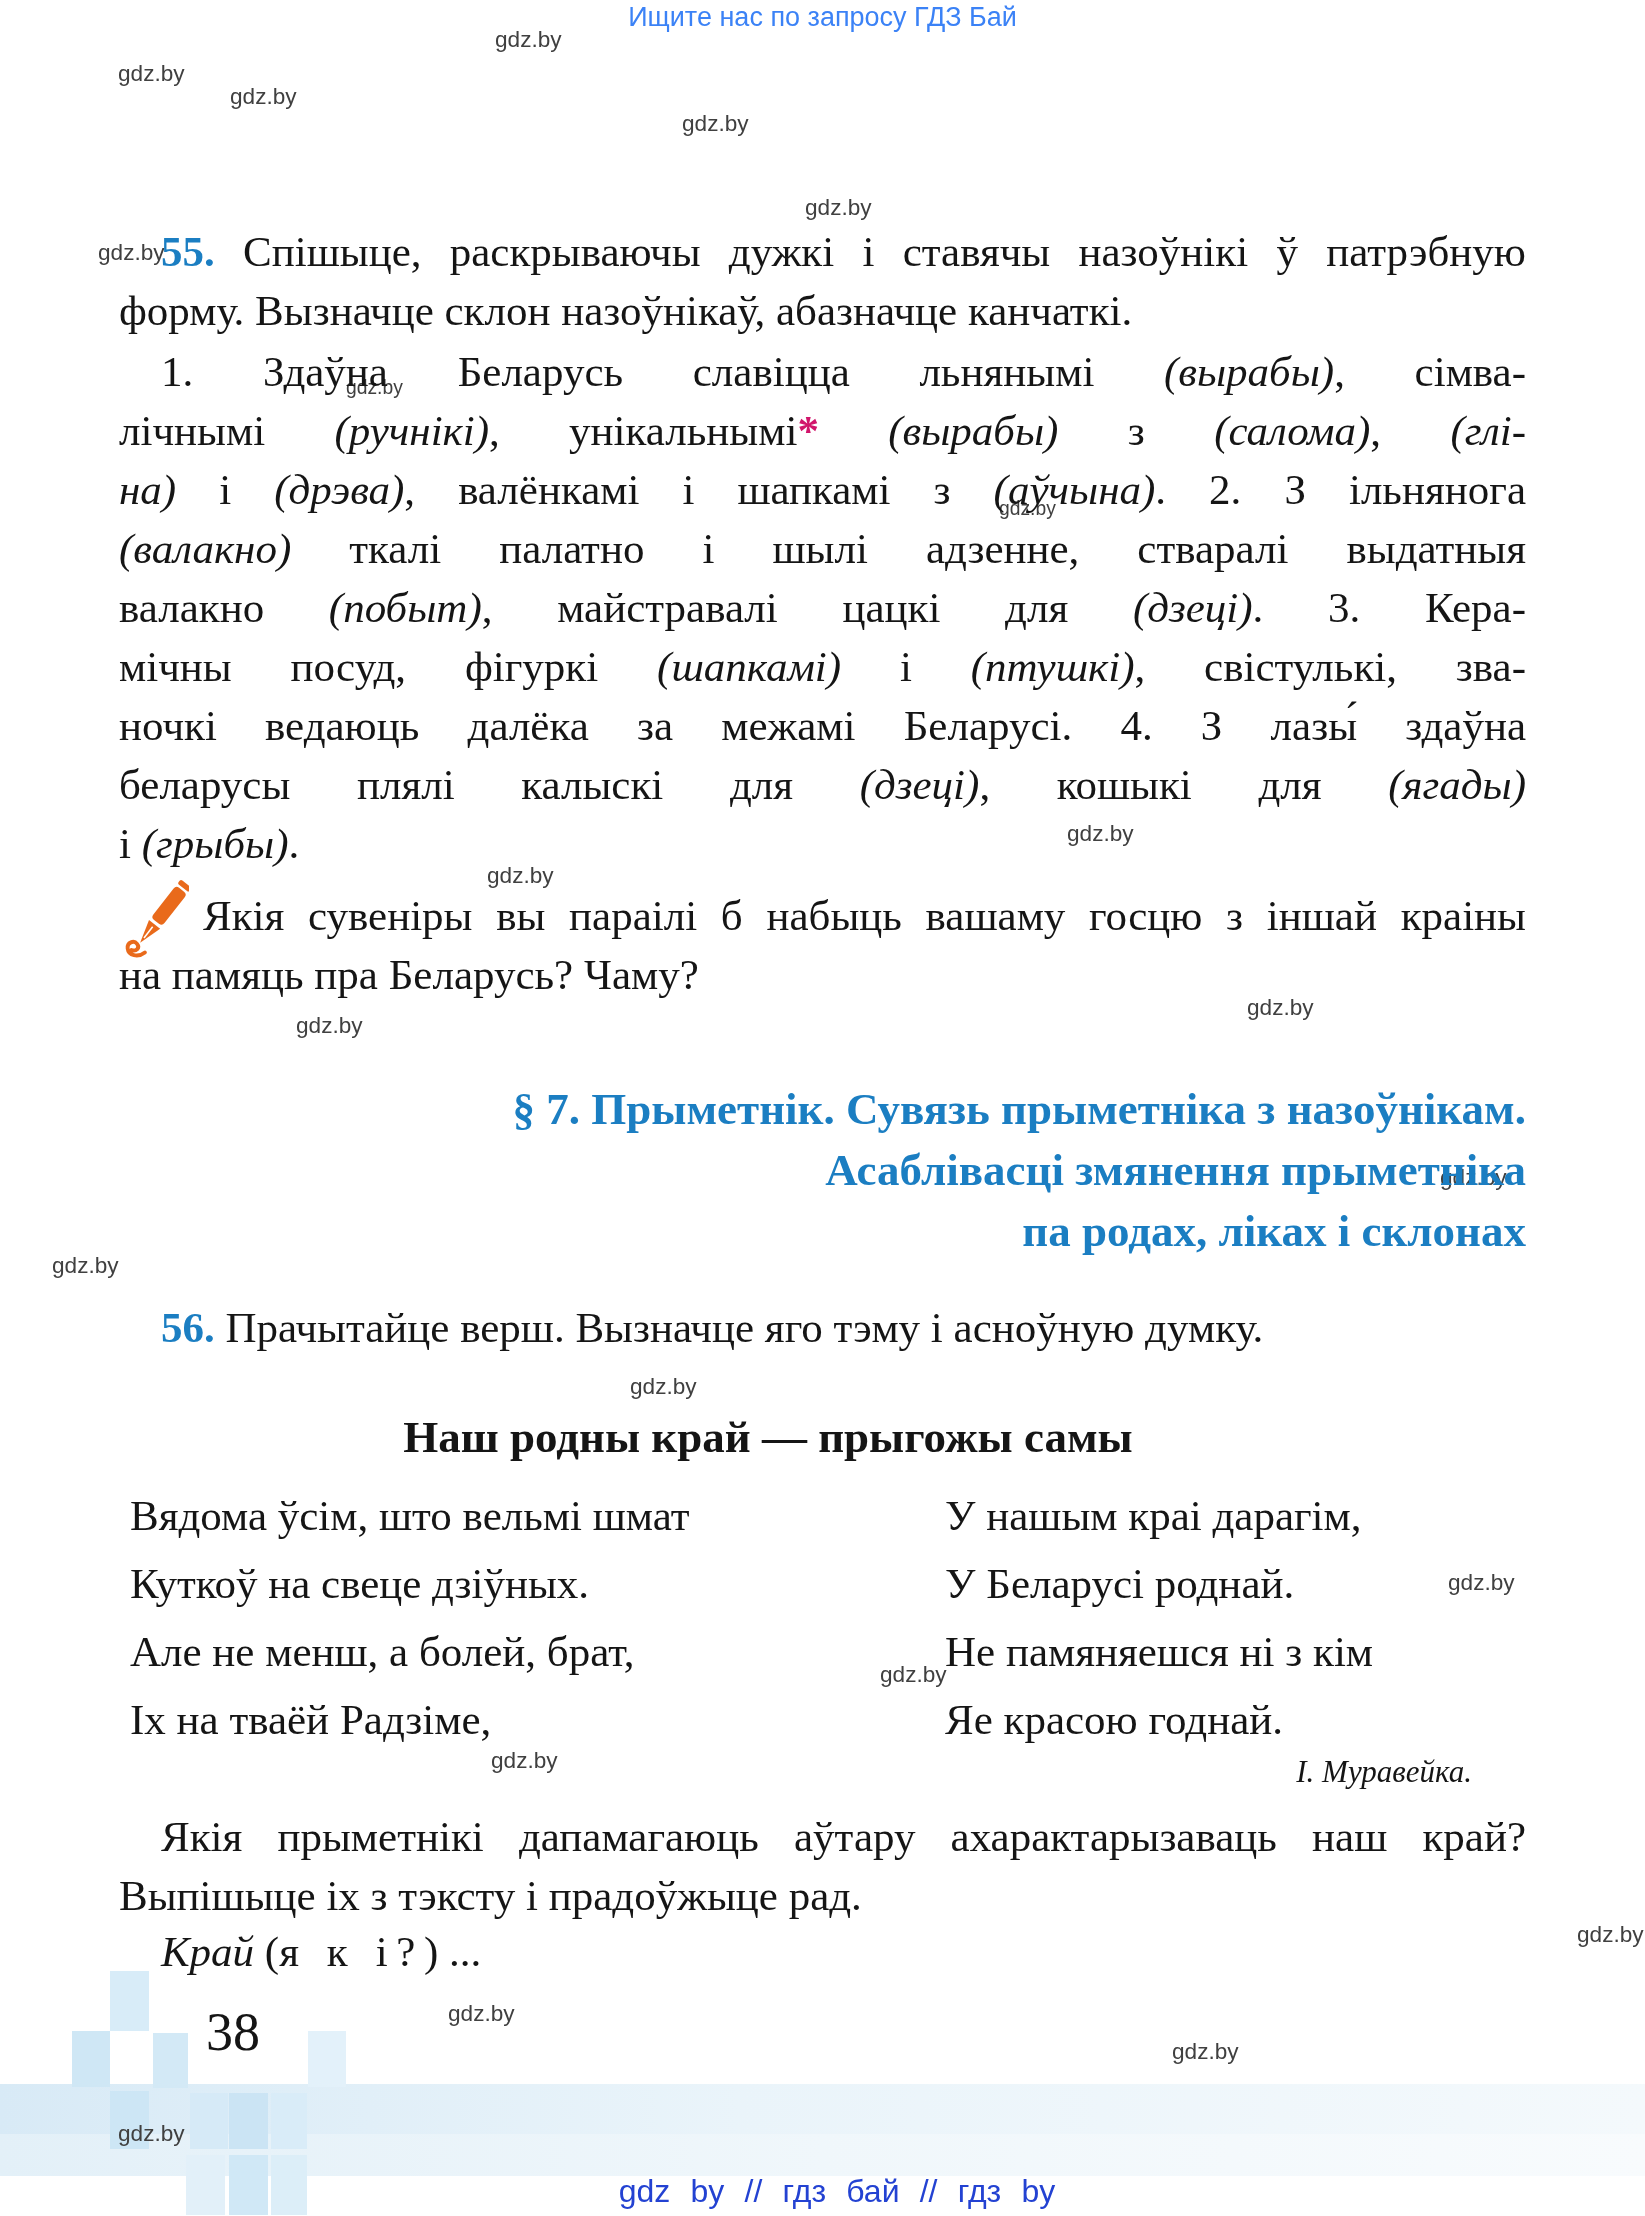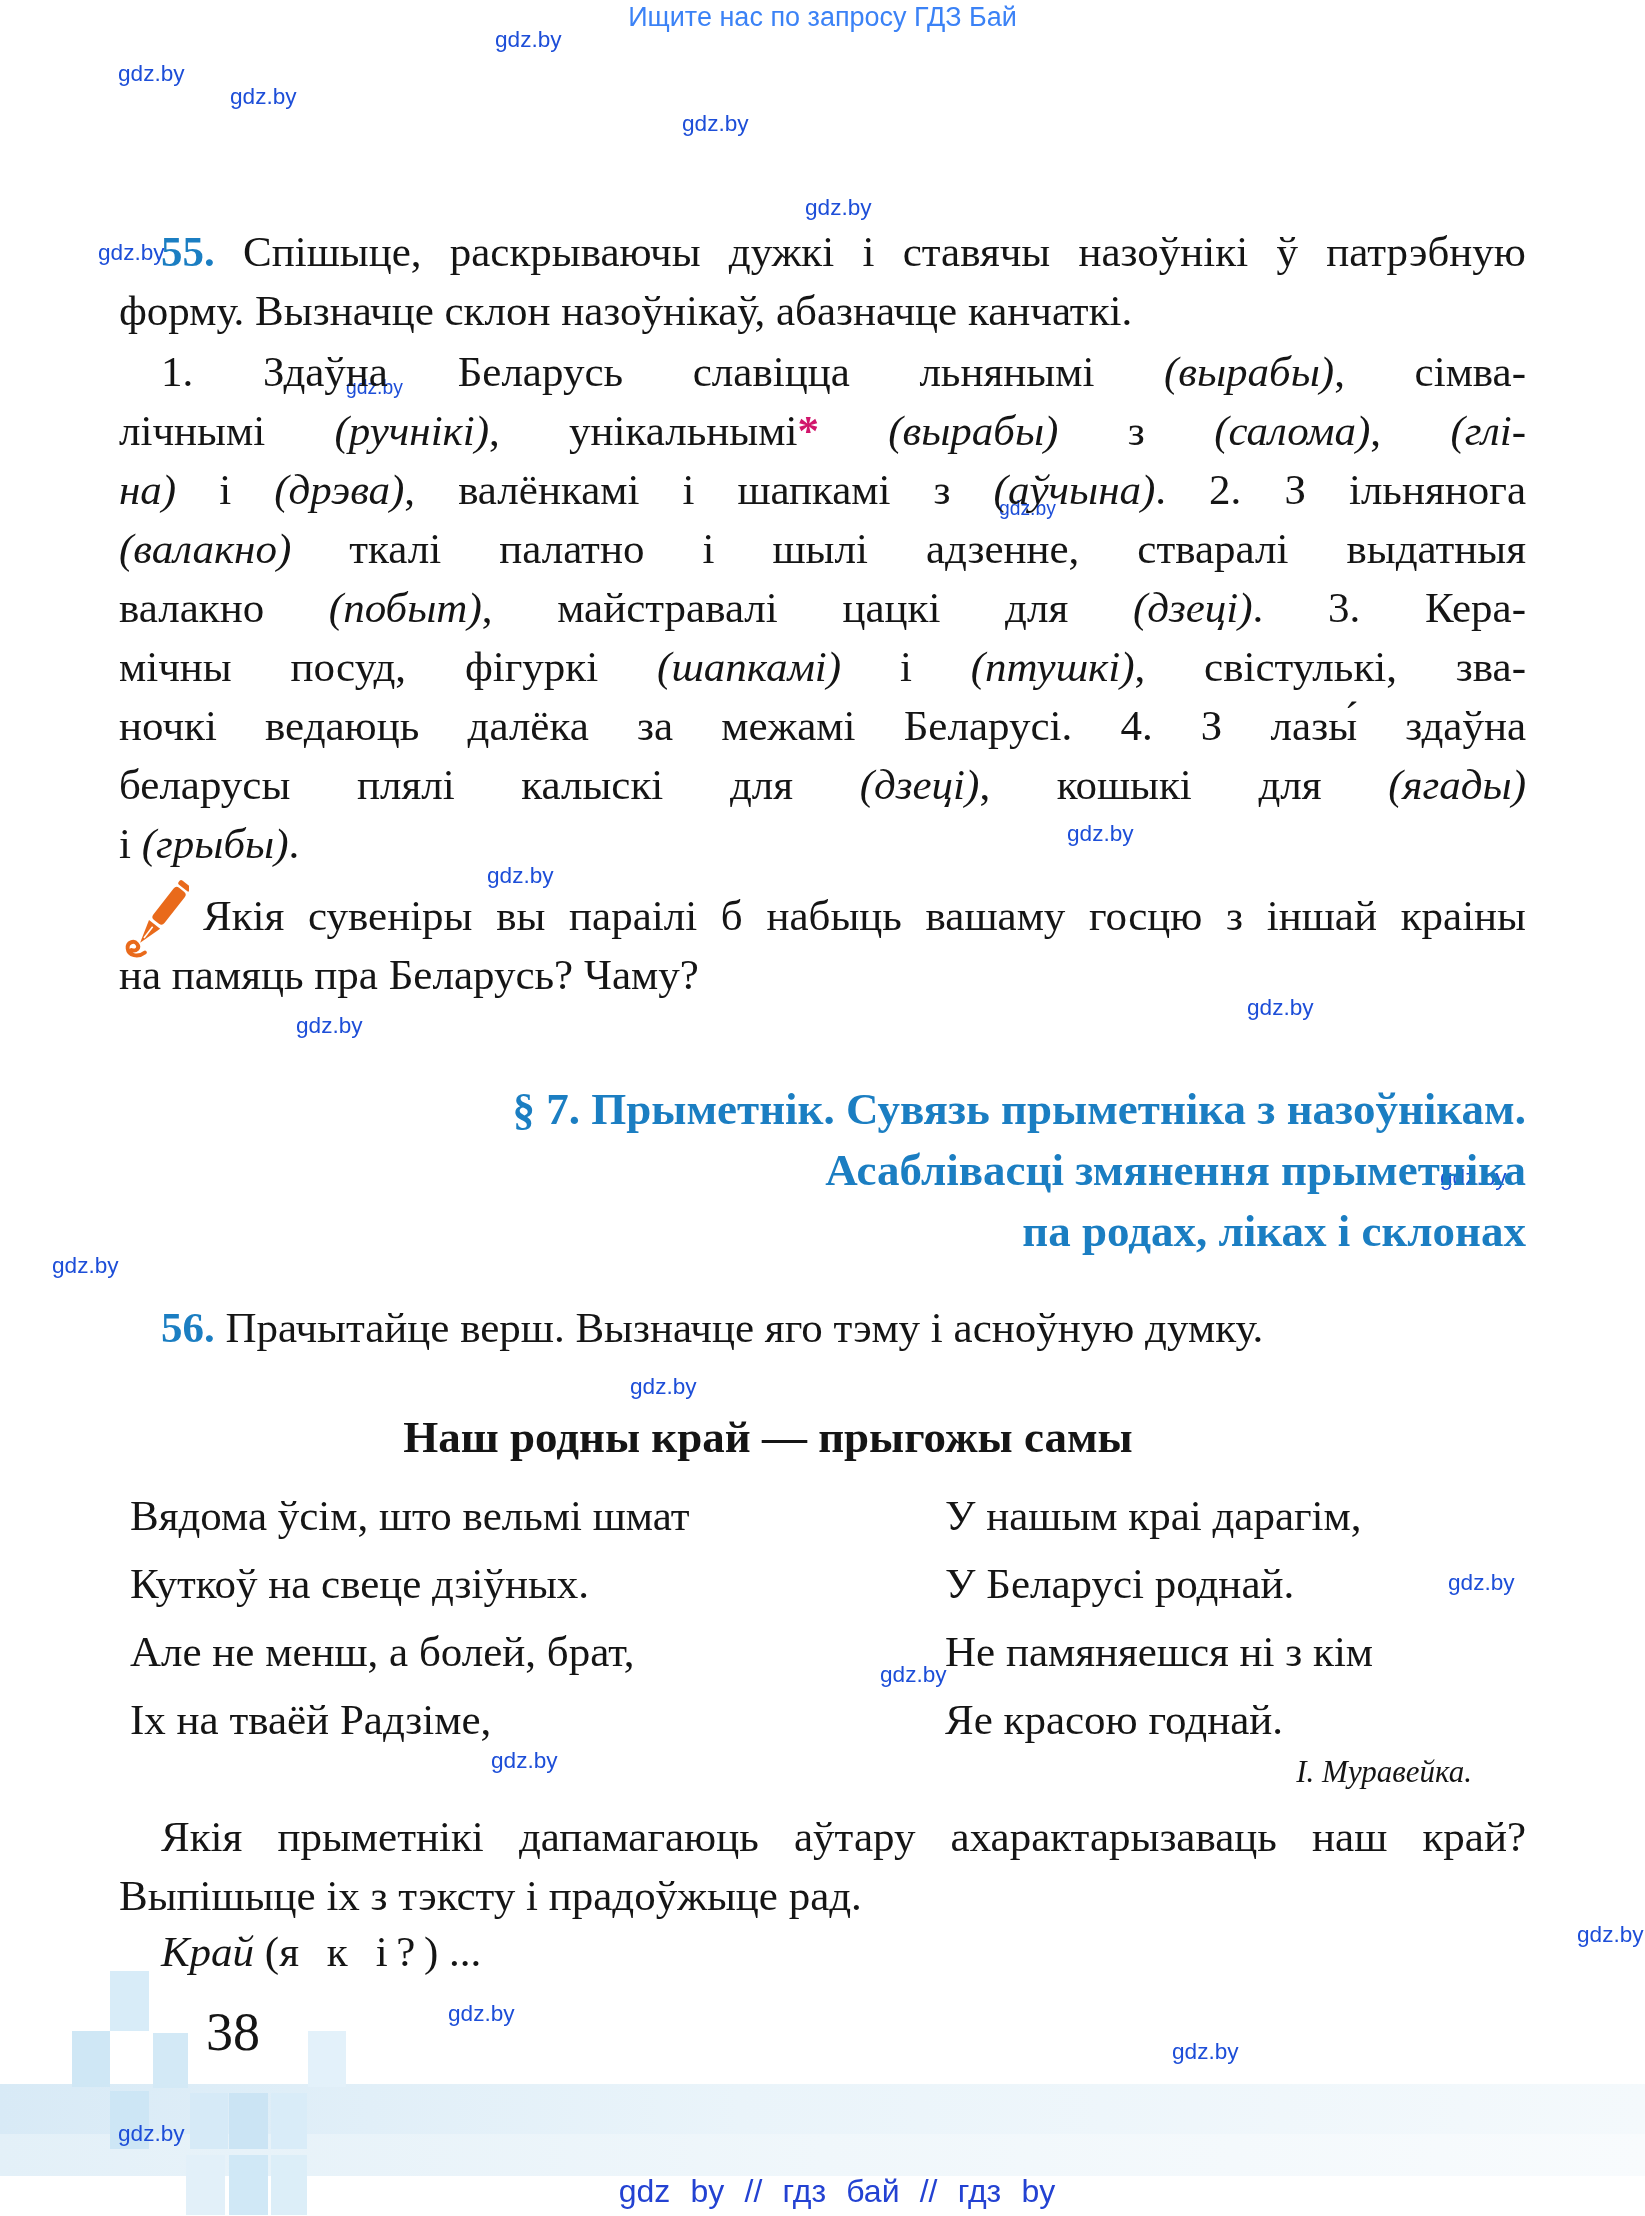"gdz.by" .wm { color: #1d4ed8 -> #404040 }
